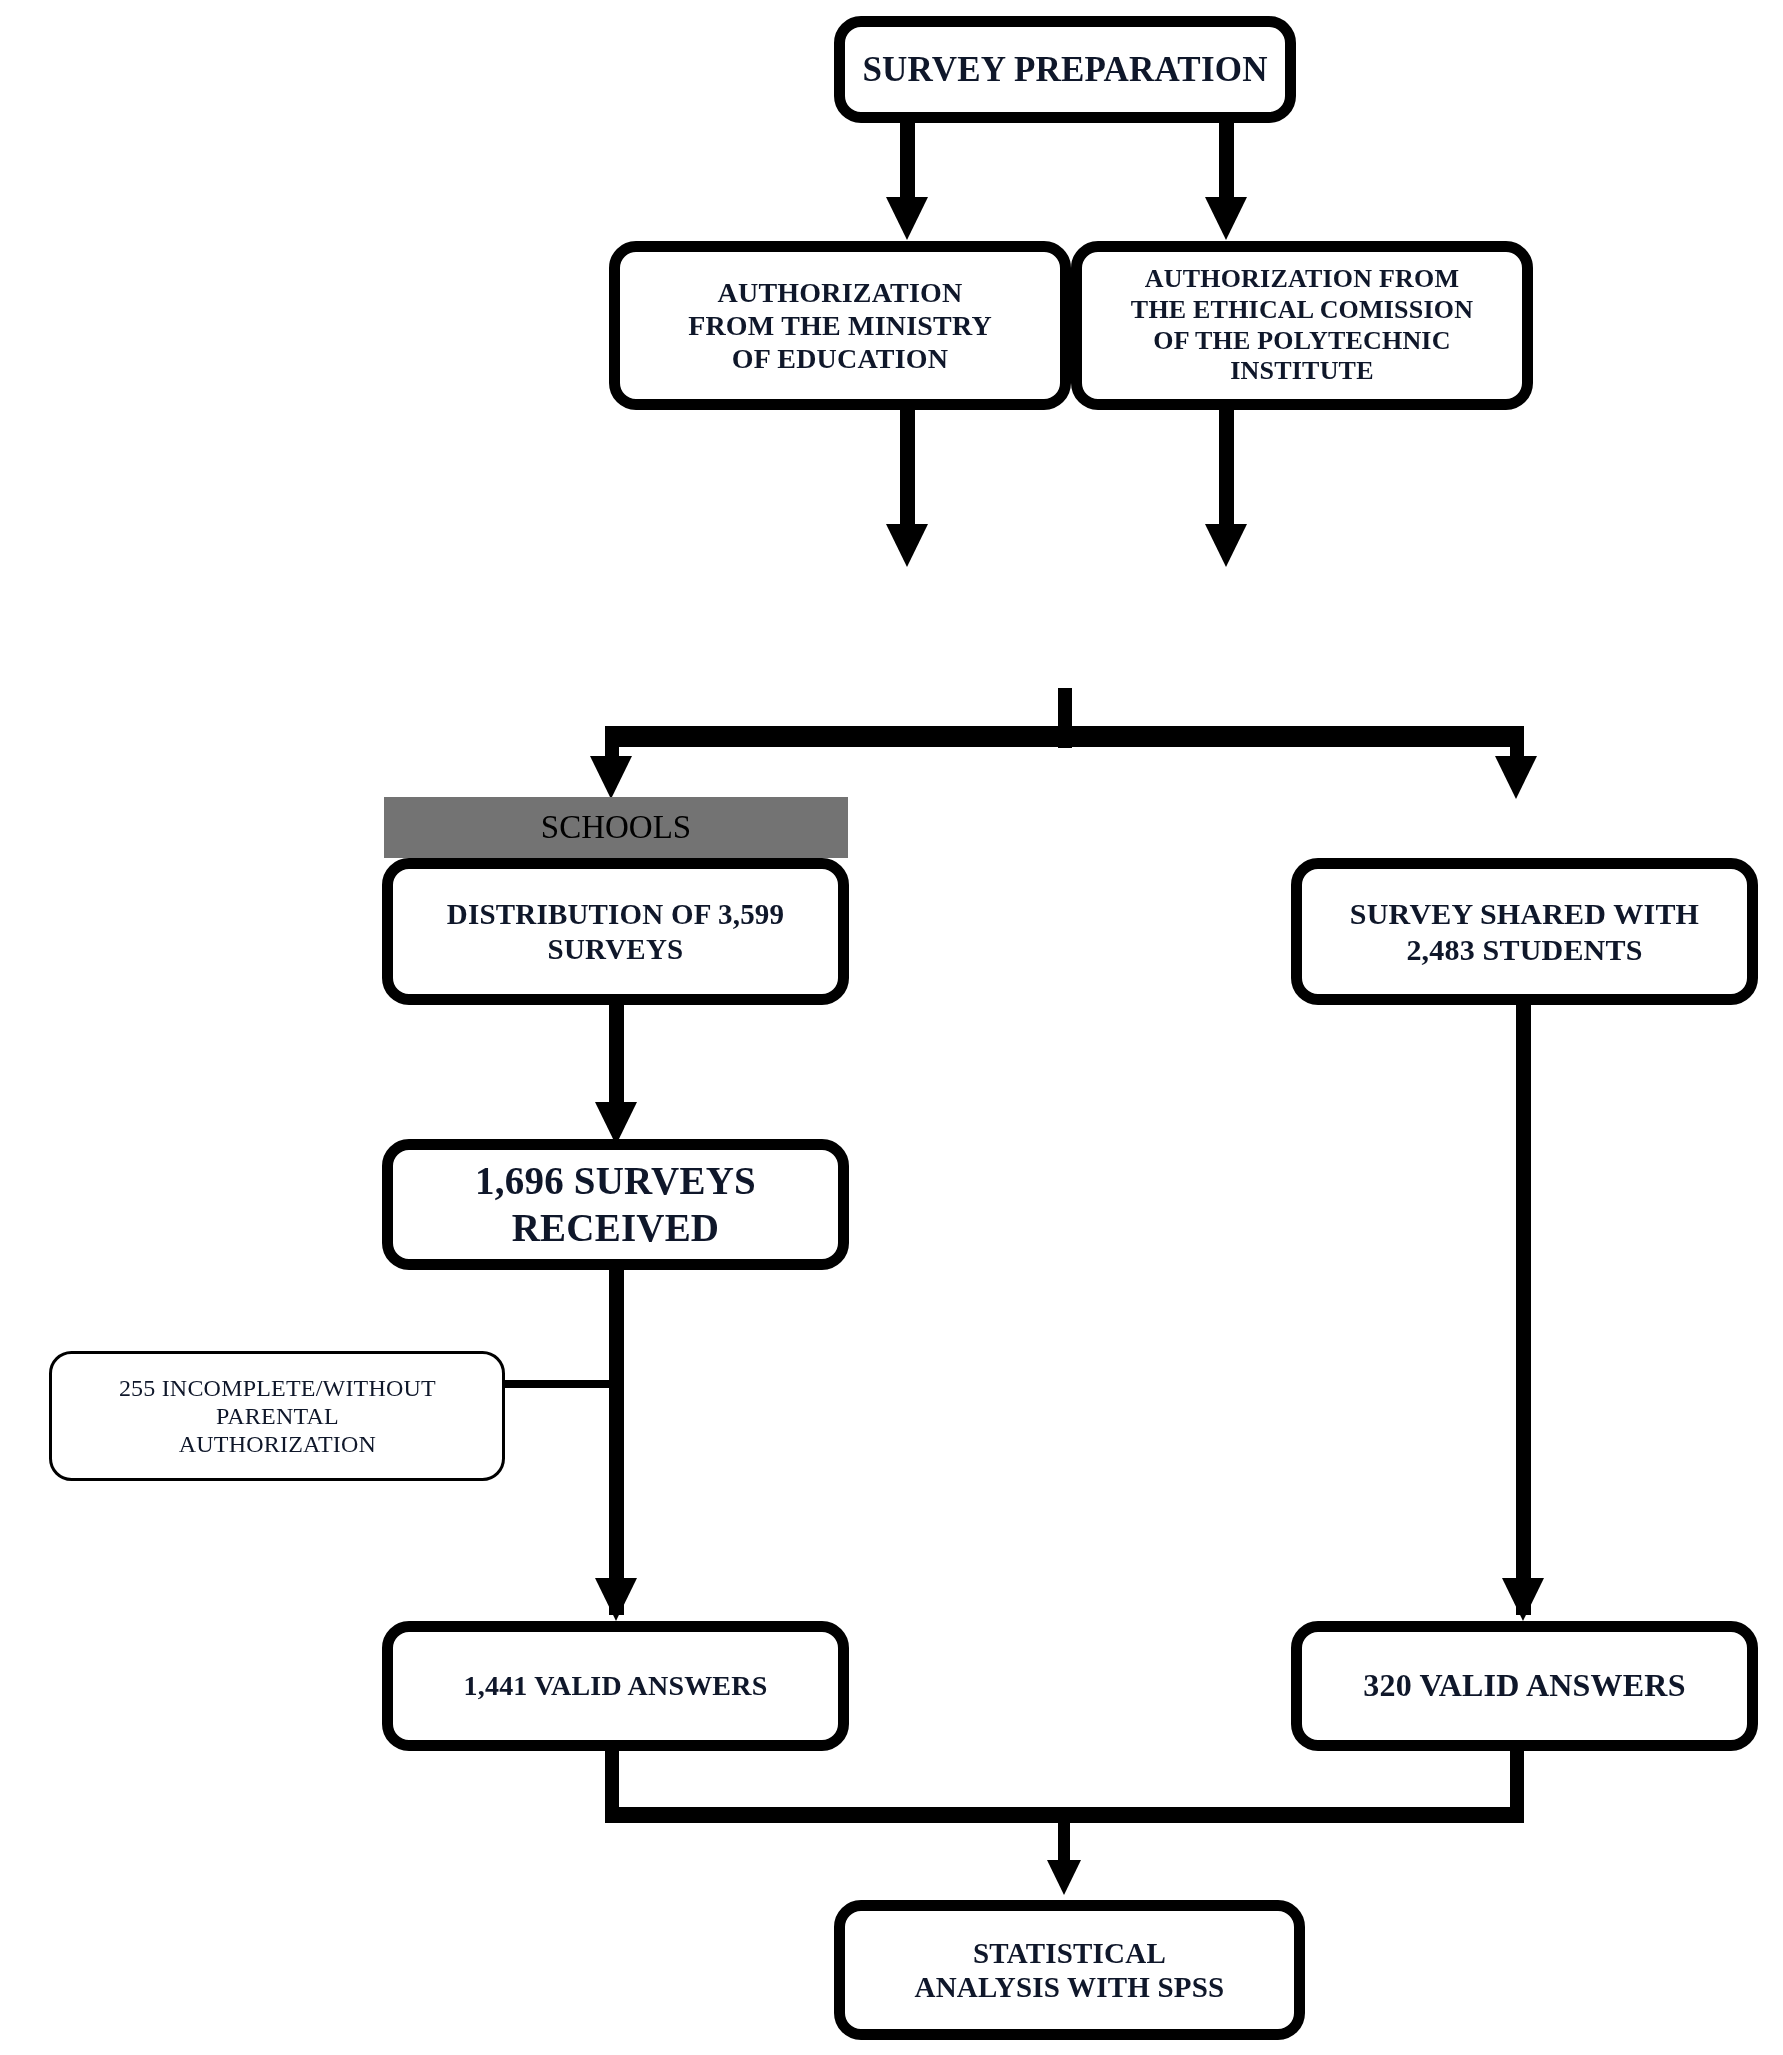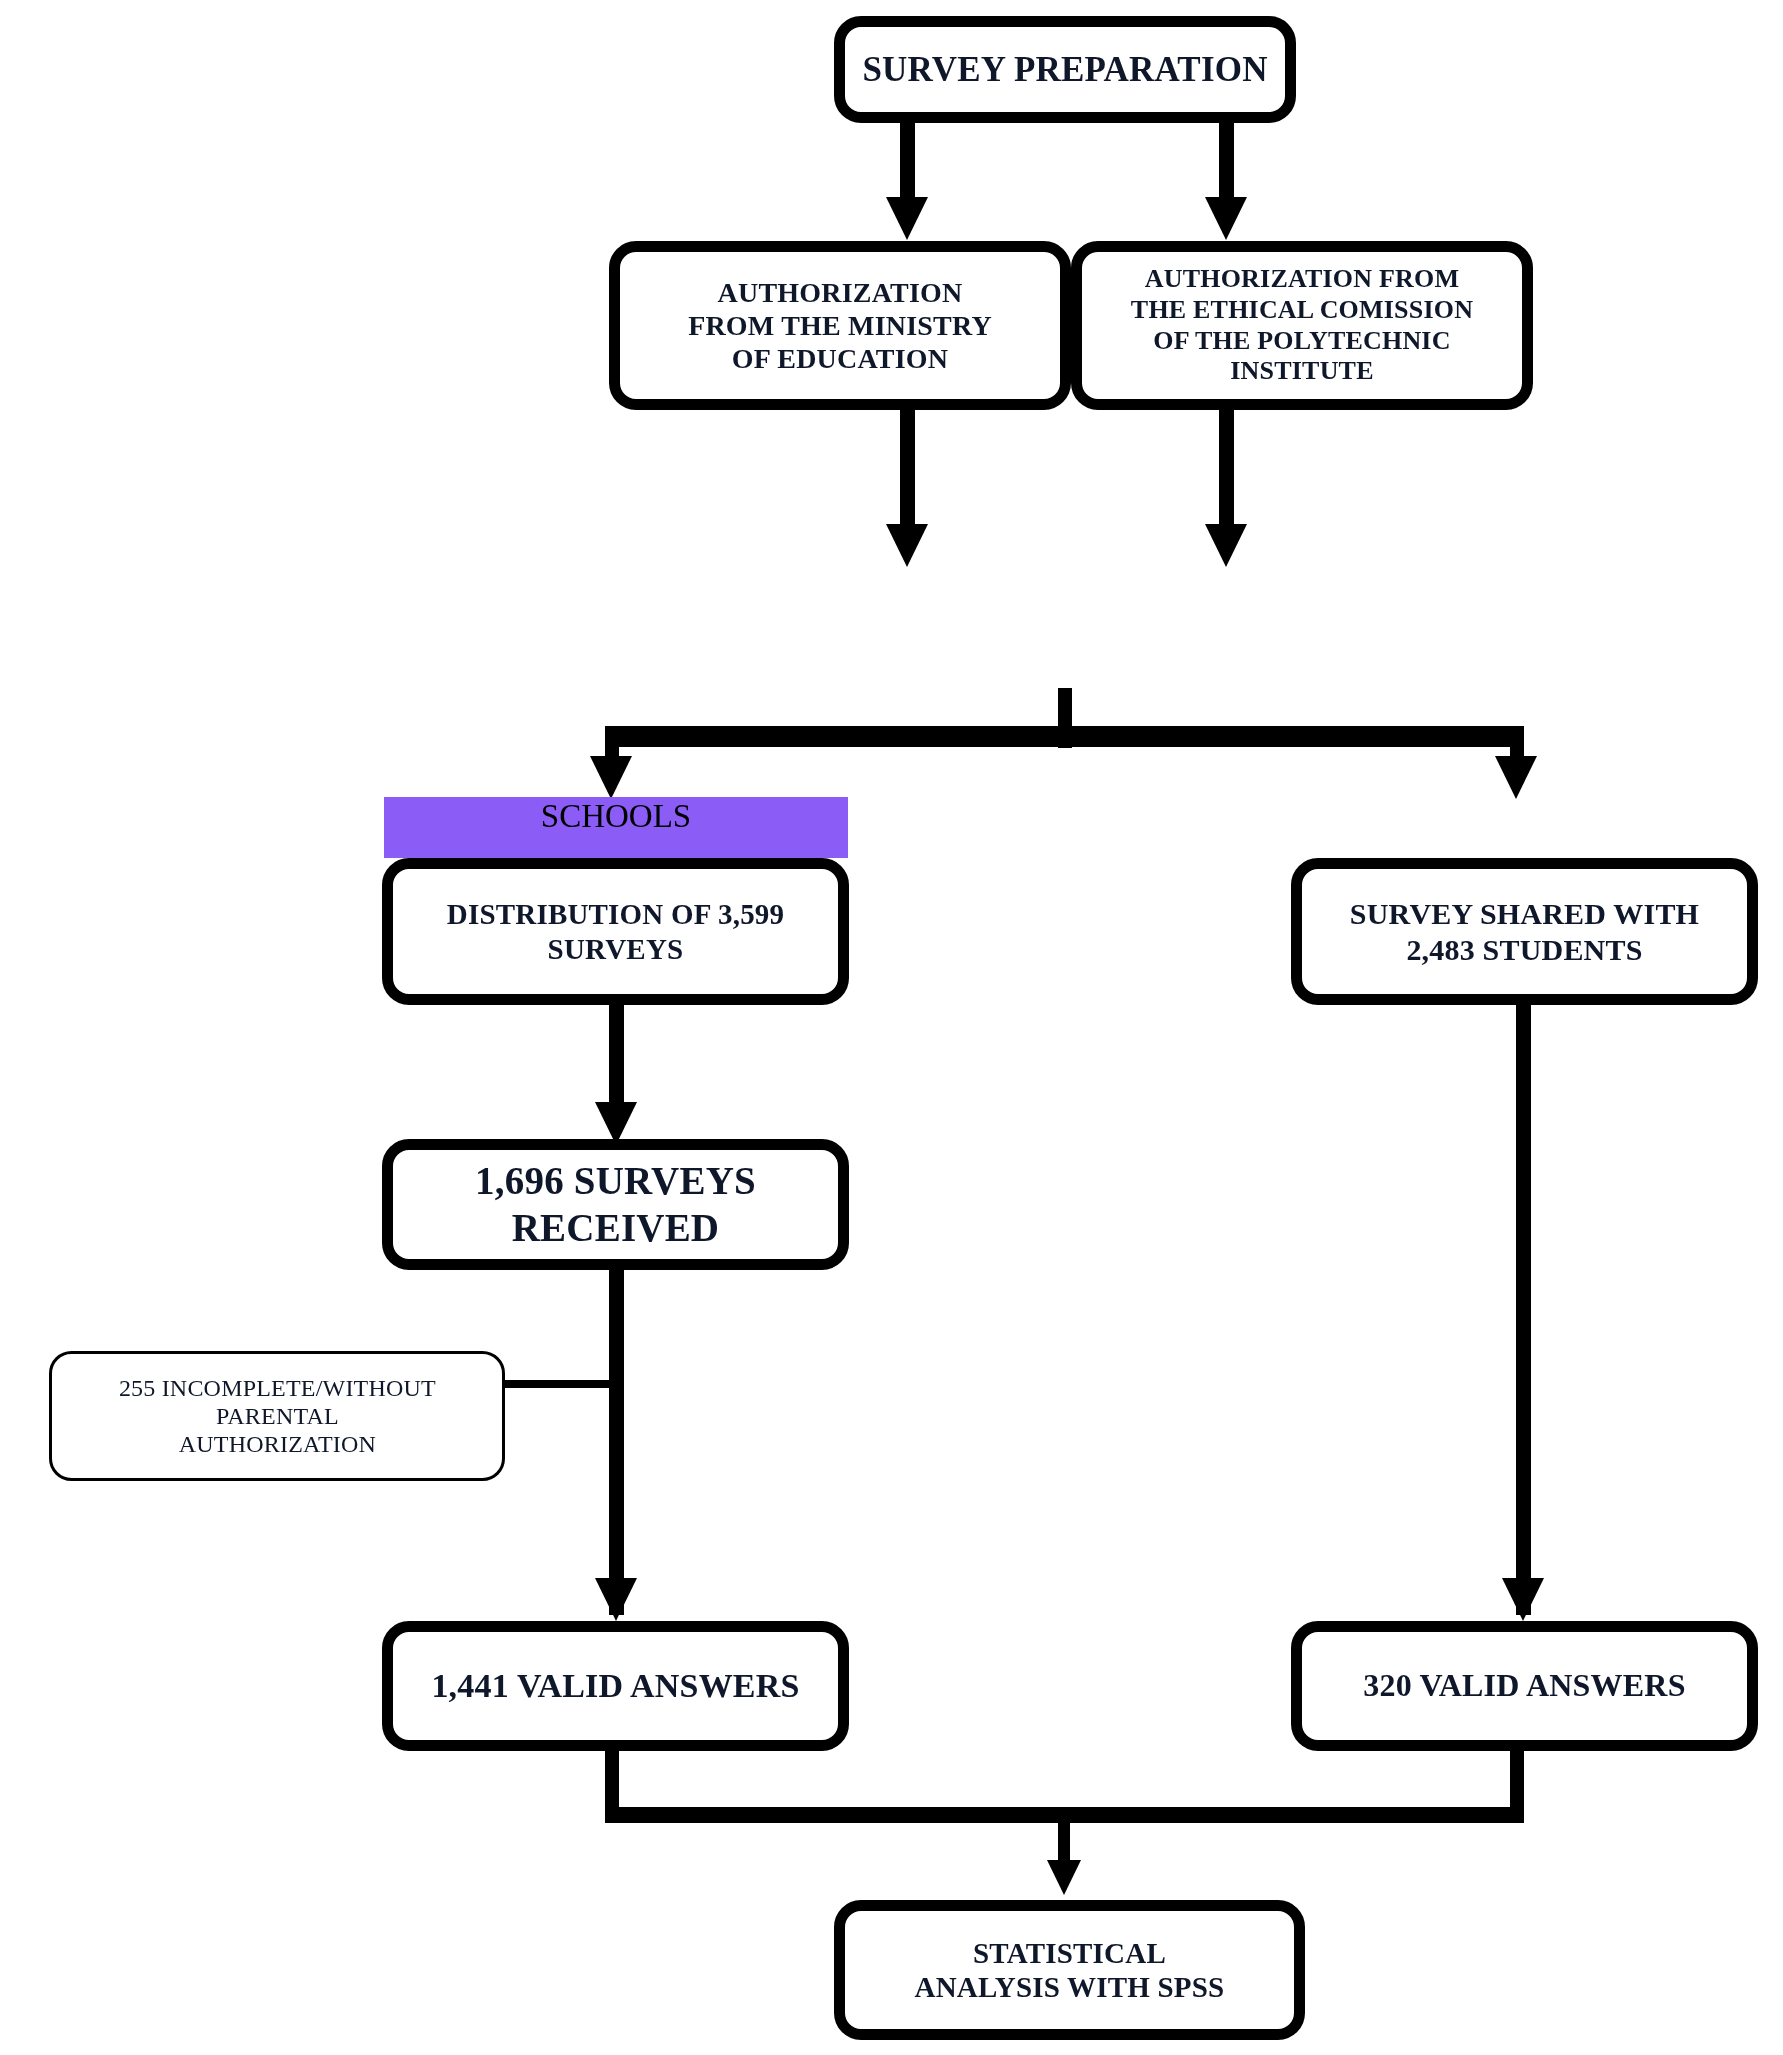"SCHOOLS" .band { align-items: flex-start -> center; background: #8b5cf6 -> #737373 }
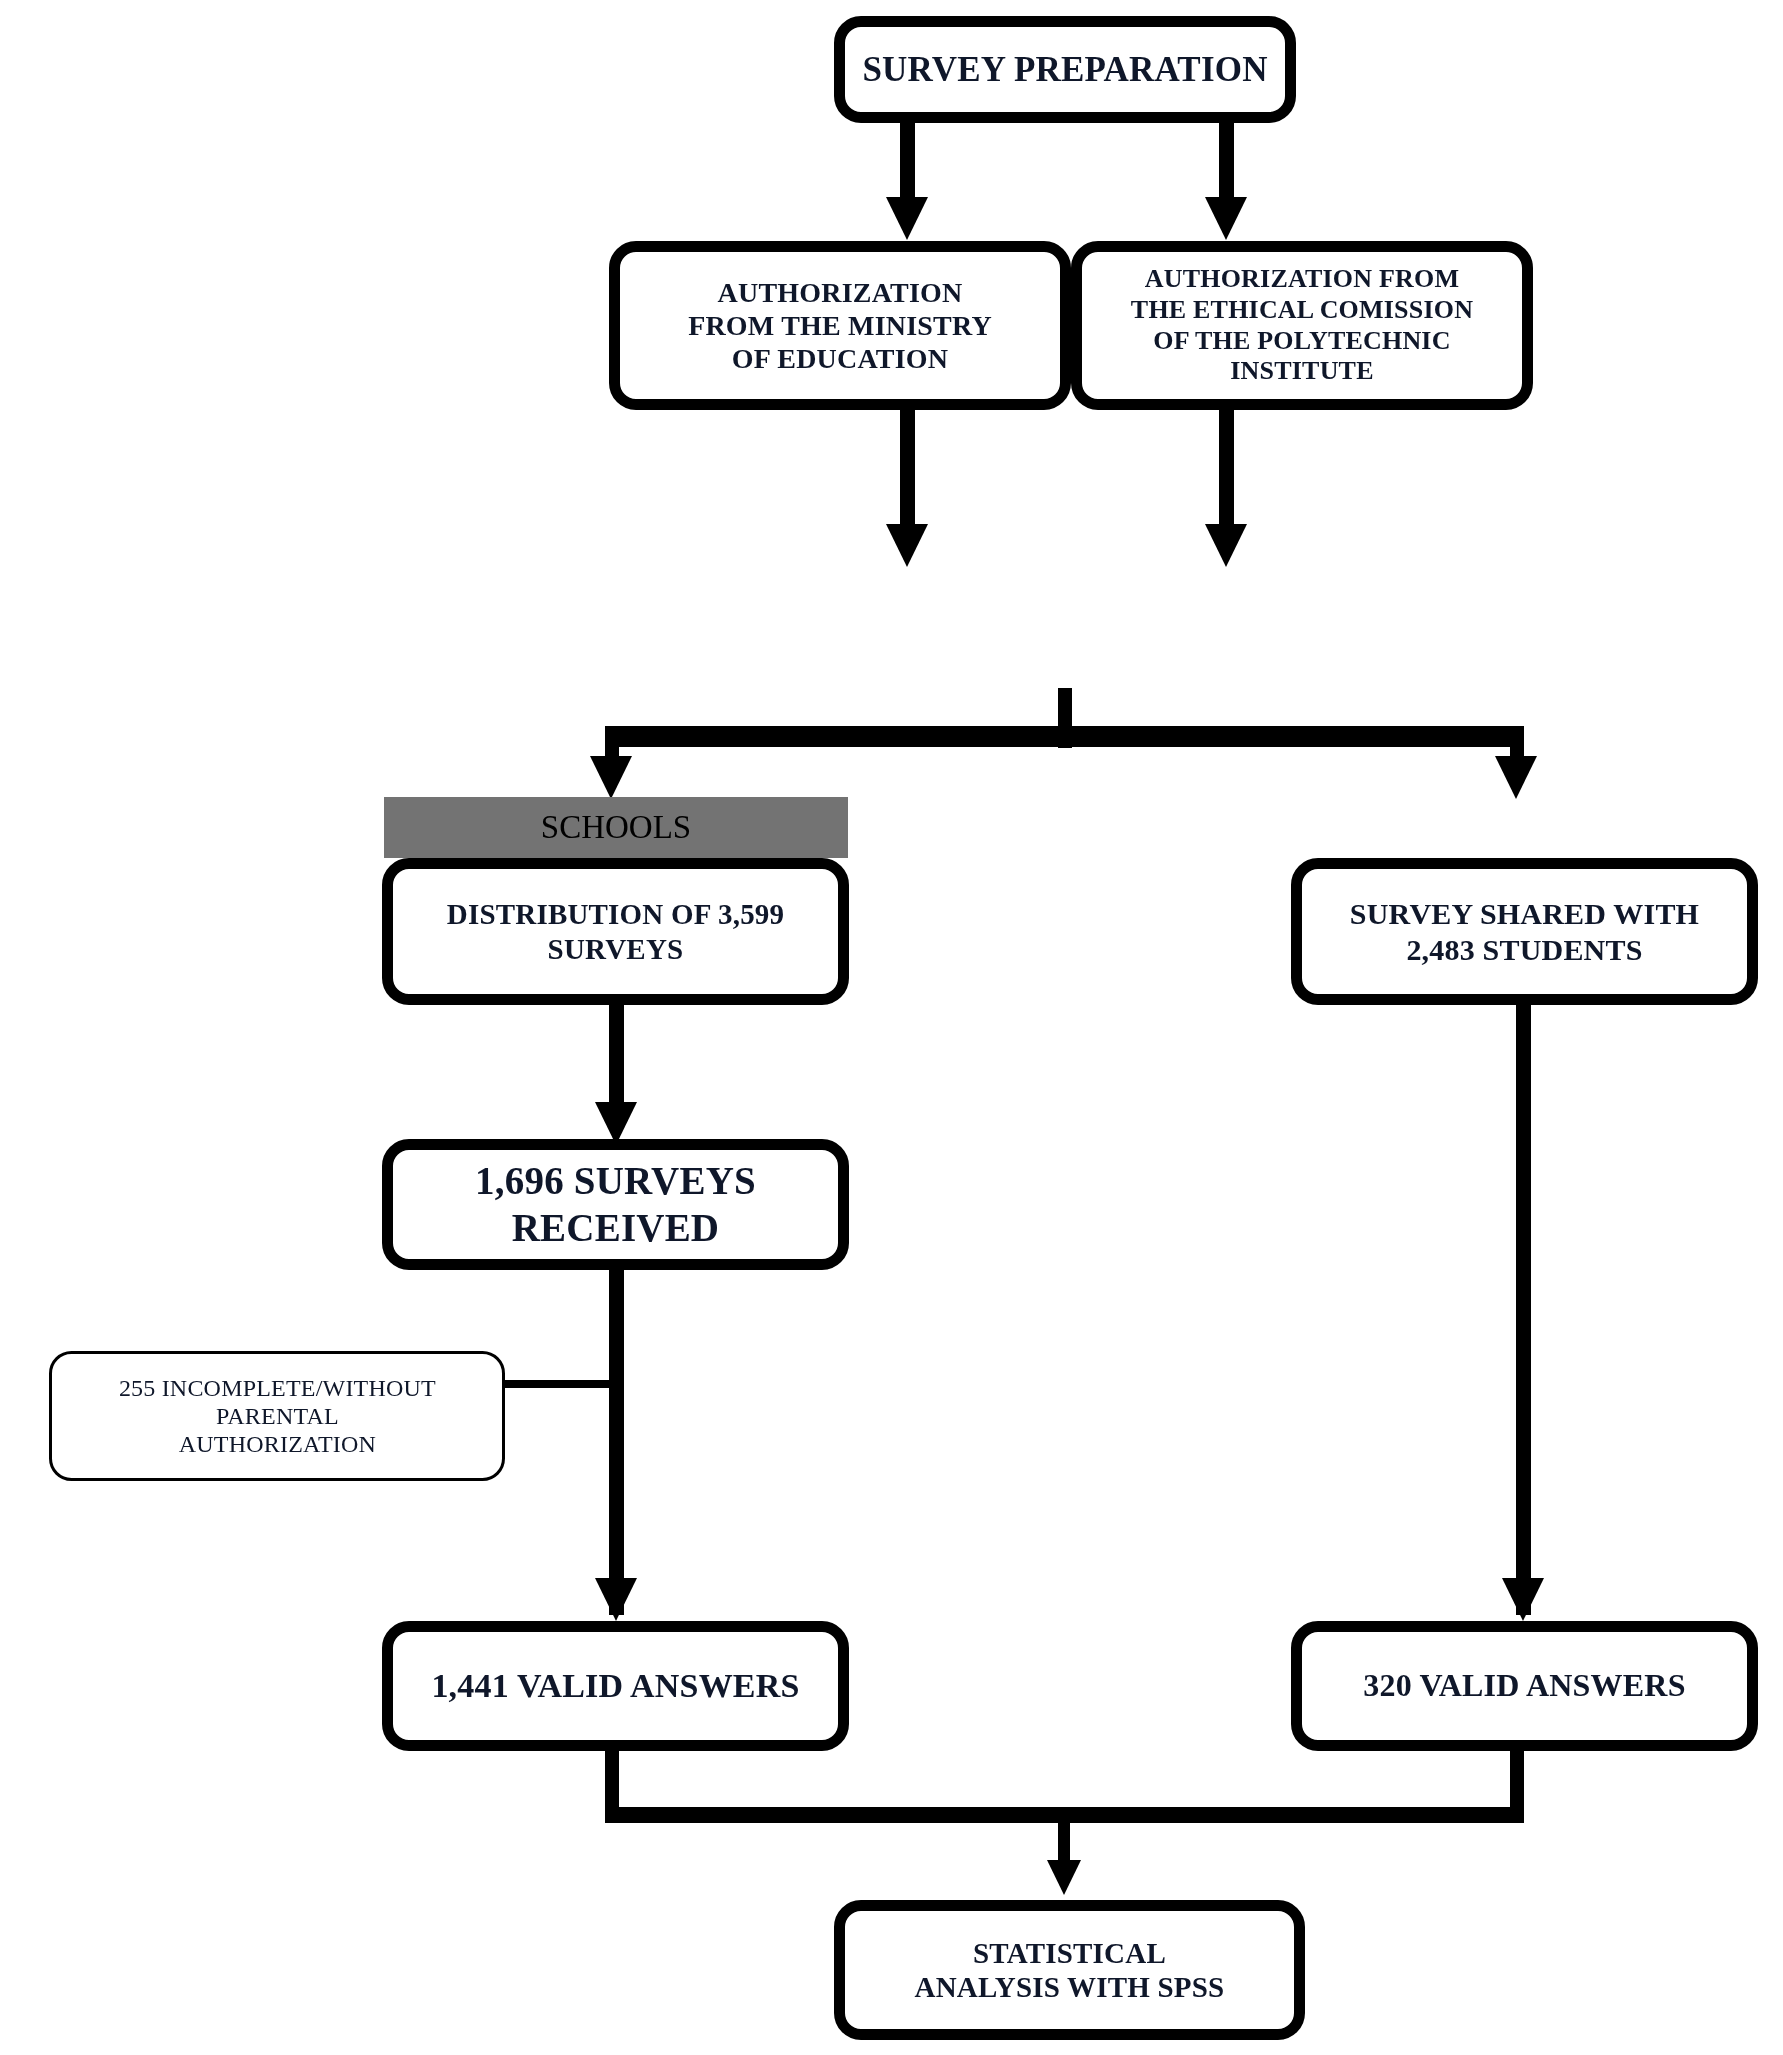"1,441 VALID ANSWERS" div.node { font-size: 34px -> 28px }
